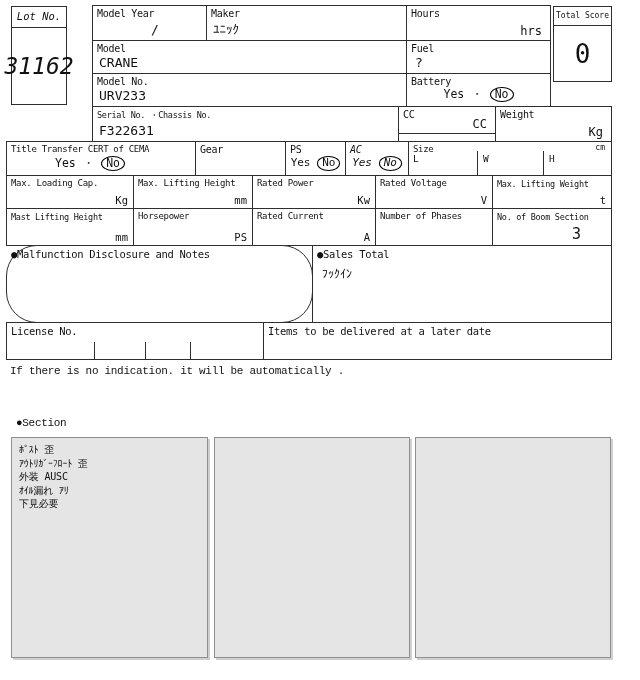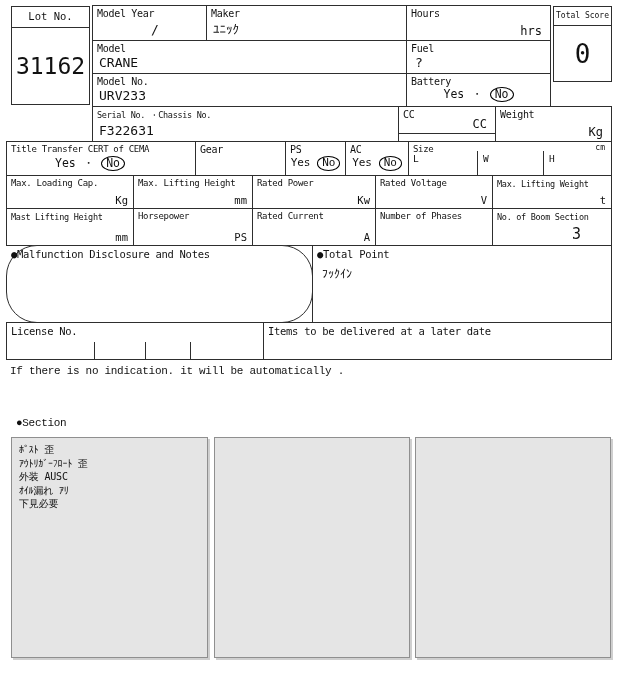"Lot No." div.cell { font-style: none -> italic; width: 79px -> 56px }
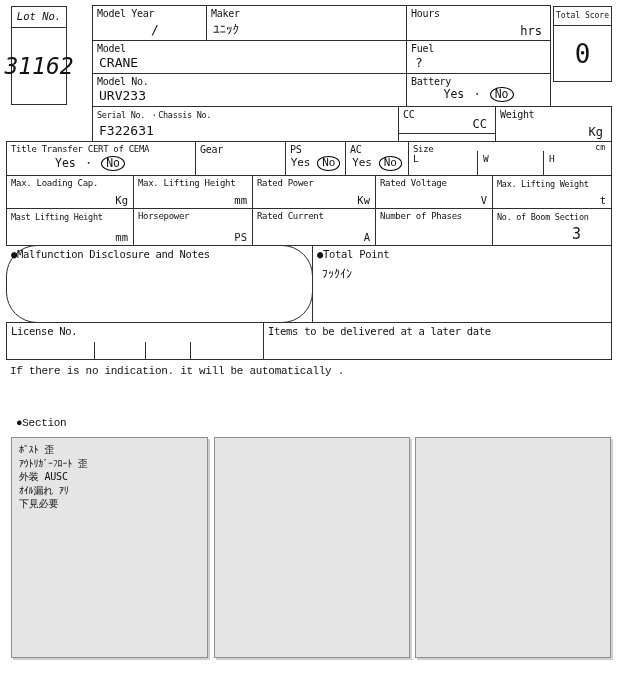"AC" div.cell { font-style: none -> italic }
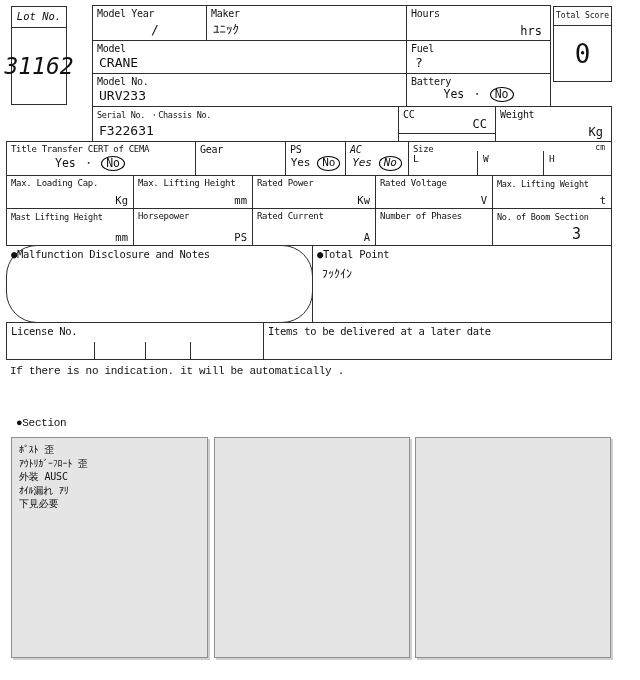"●Total Point" span.lbl { text: Total Point -> Sales Total }
